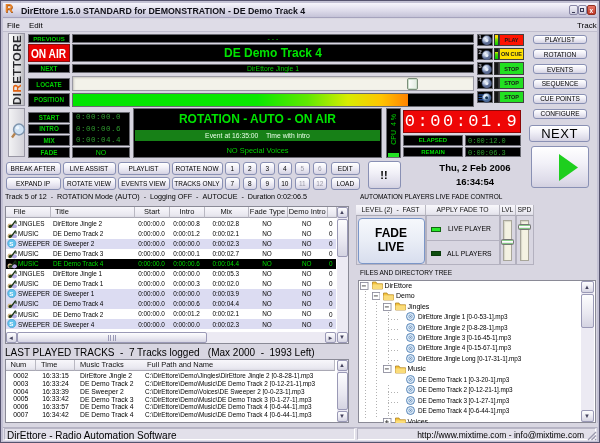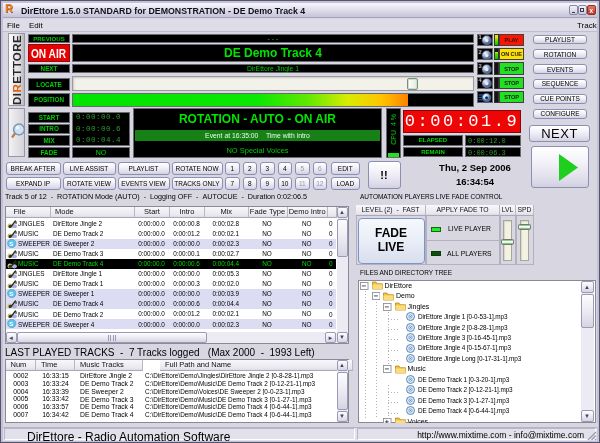"Thu, 2 Sep 2006" div.a { text: Sep -> Feb }
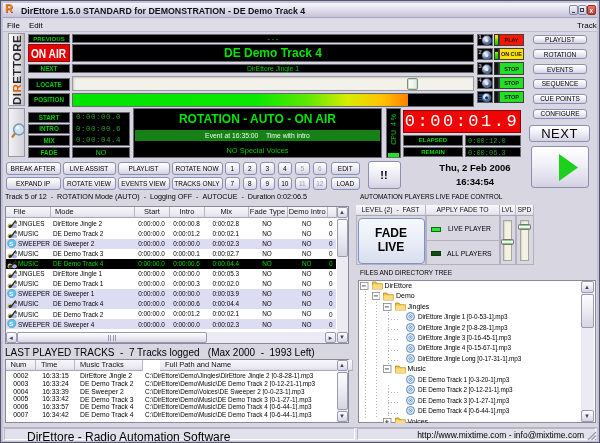"Mode" div.a { text: Mode -> Title }
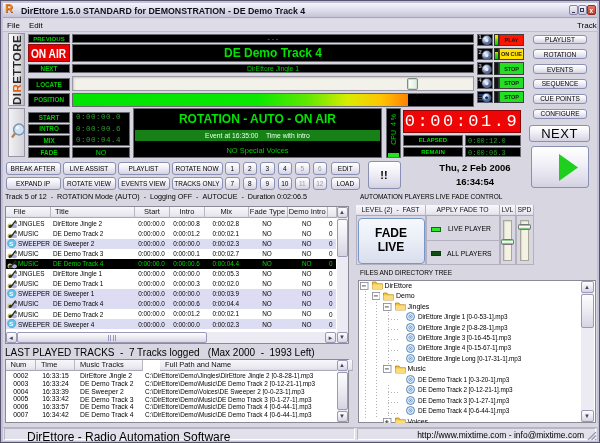"Full Path and Name" div.a { left: 160px -> 142px }
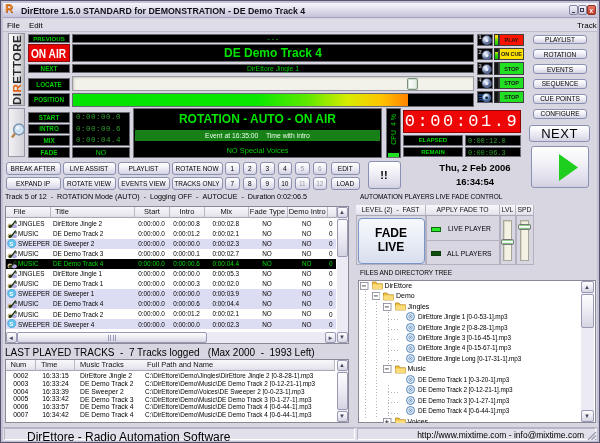"DirEttore - Radio Automation Software" div.a { font-size: 12px -> 10px; margin-left: 20px -> none }
